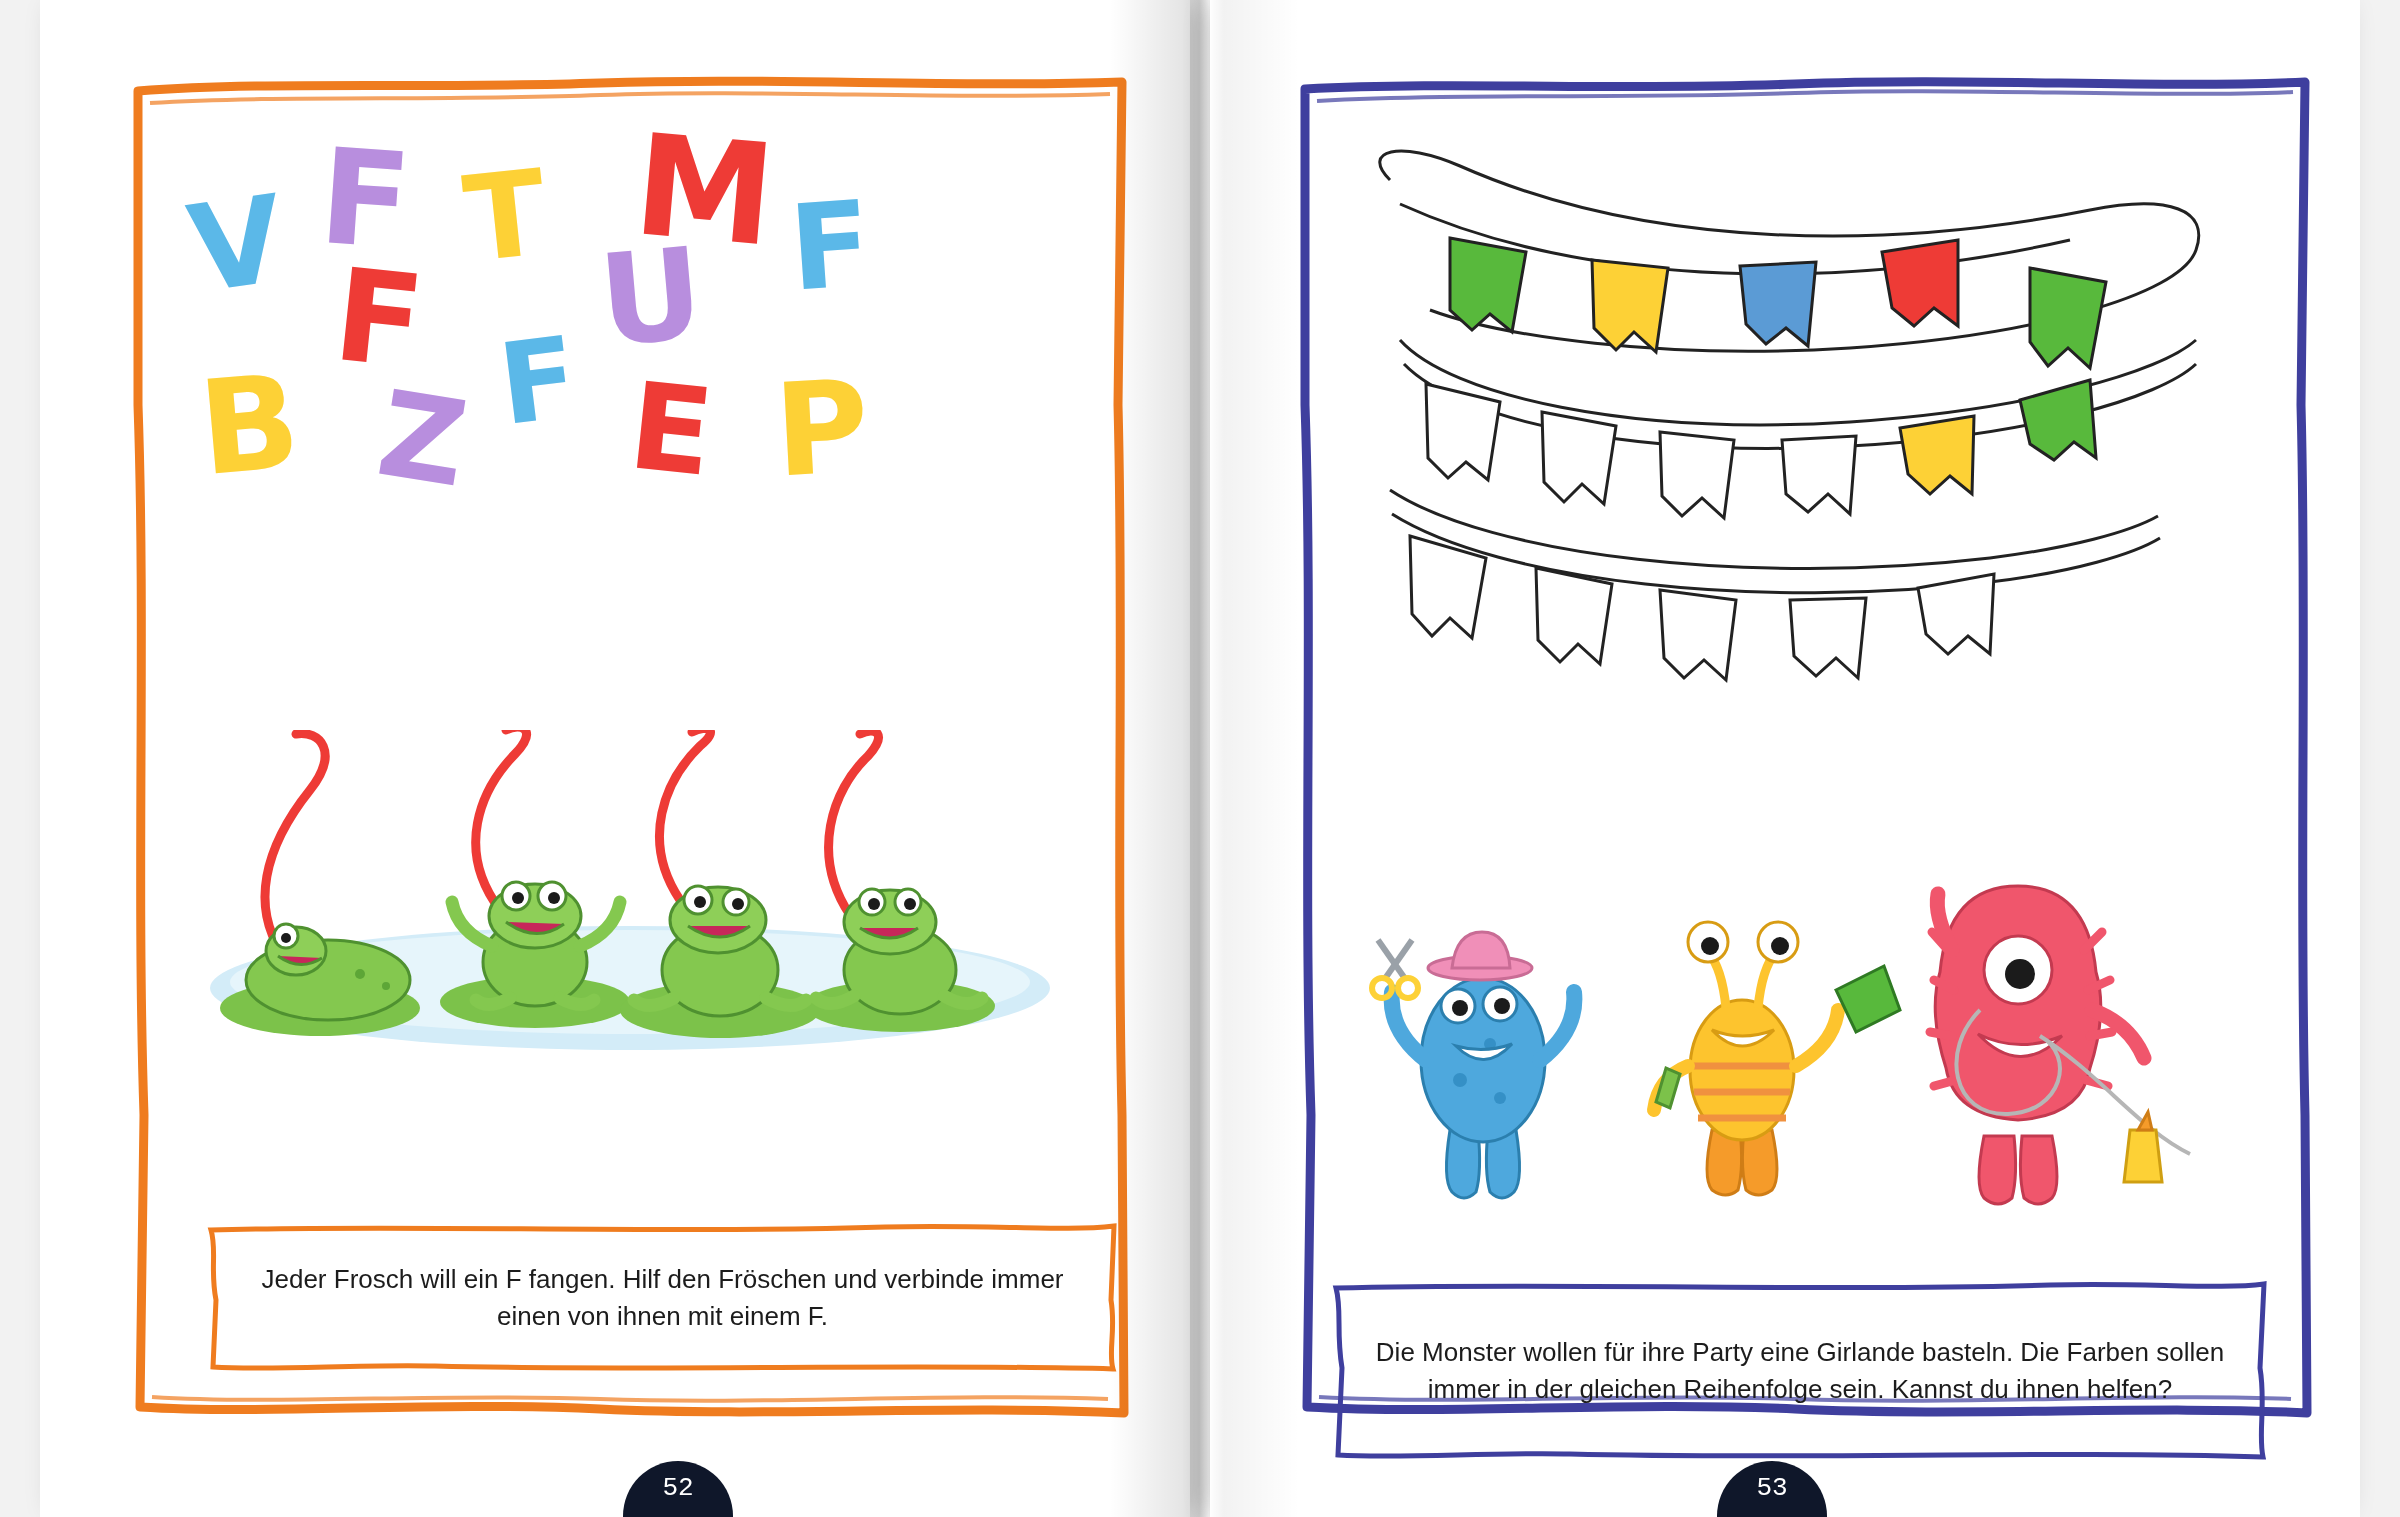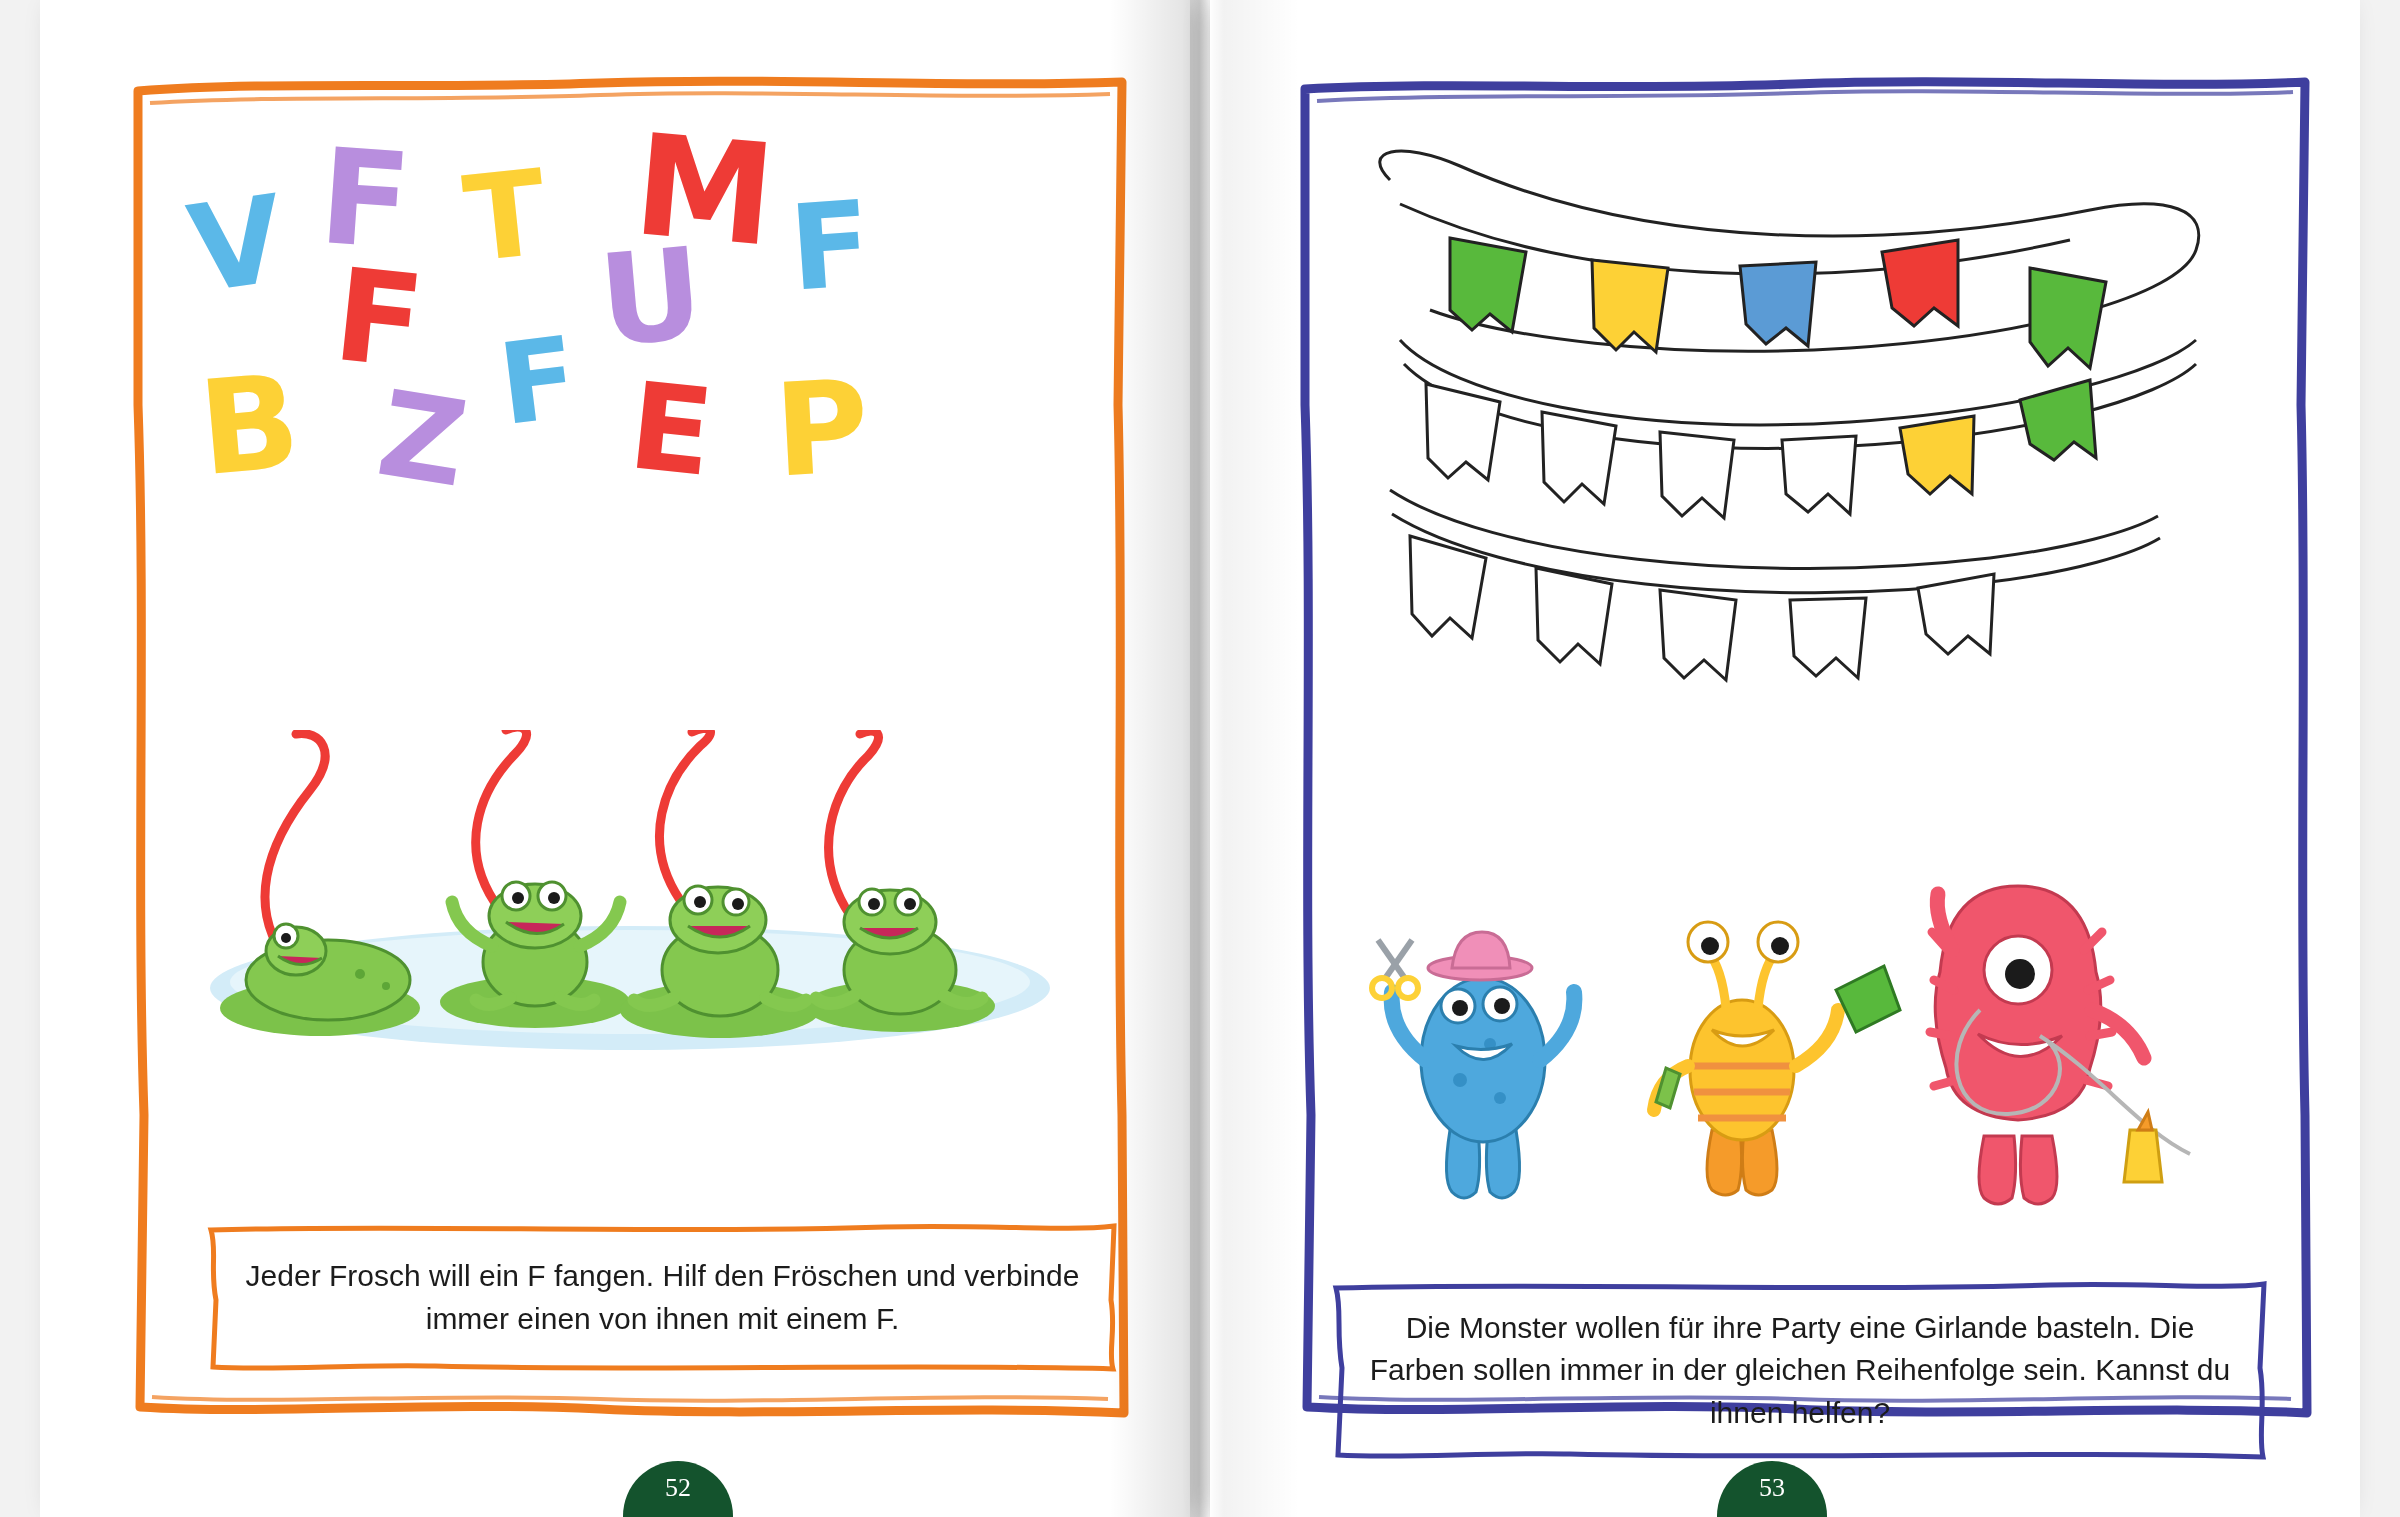"Jeder Frosch will ein F" .caption-inner { font-size: 30px -> 26px }
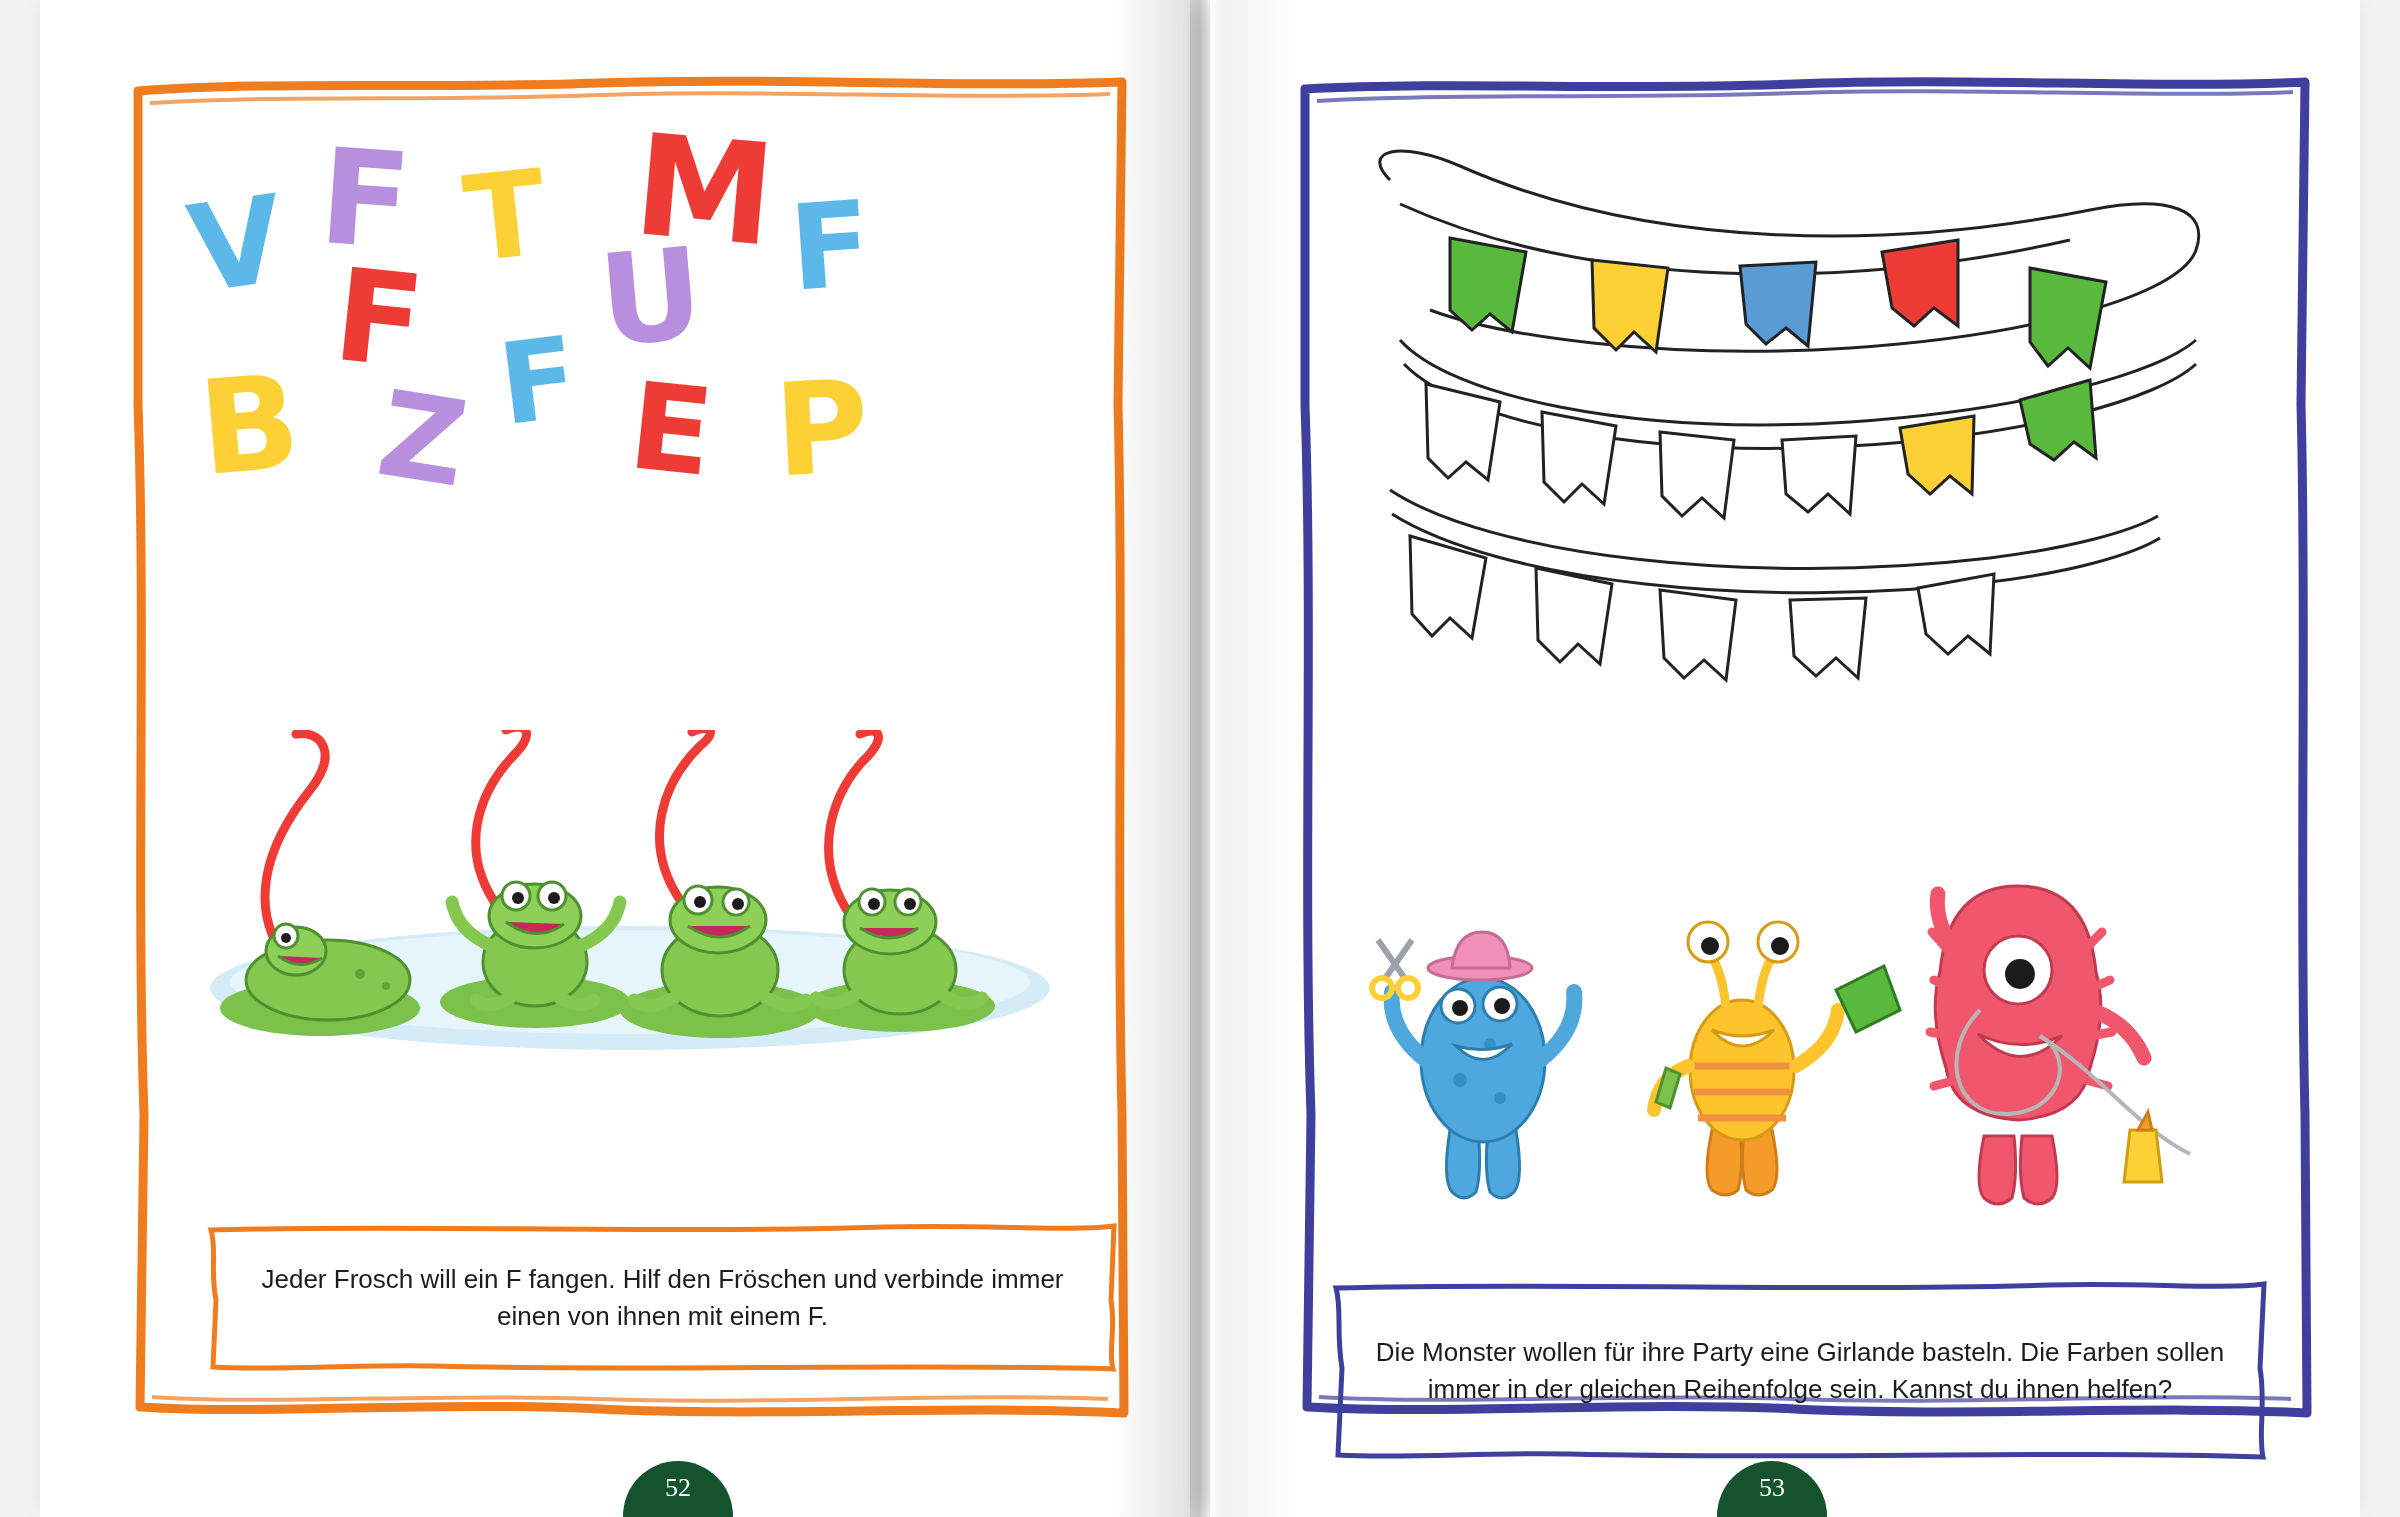"52" .pagenum { background: #14532d -> #0f172a; font-family: Liberation Serif, serif -> Liberation Mono, monospace }
